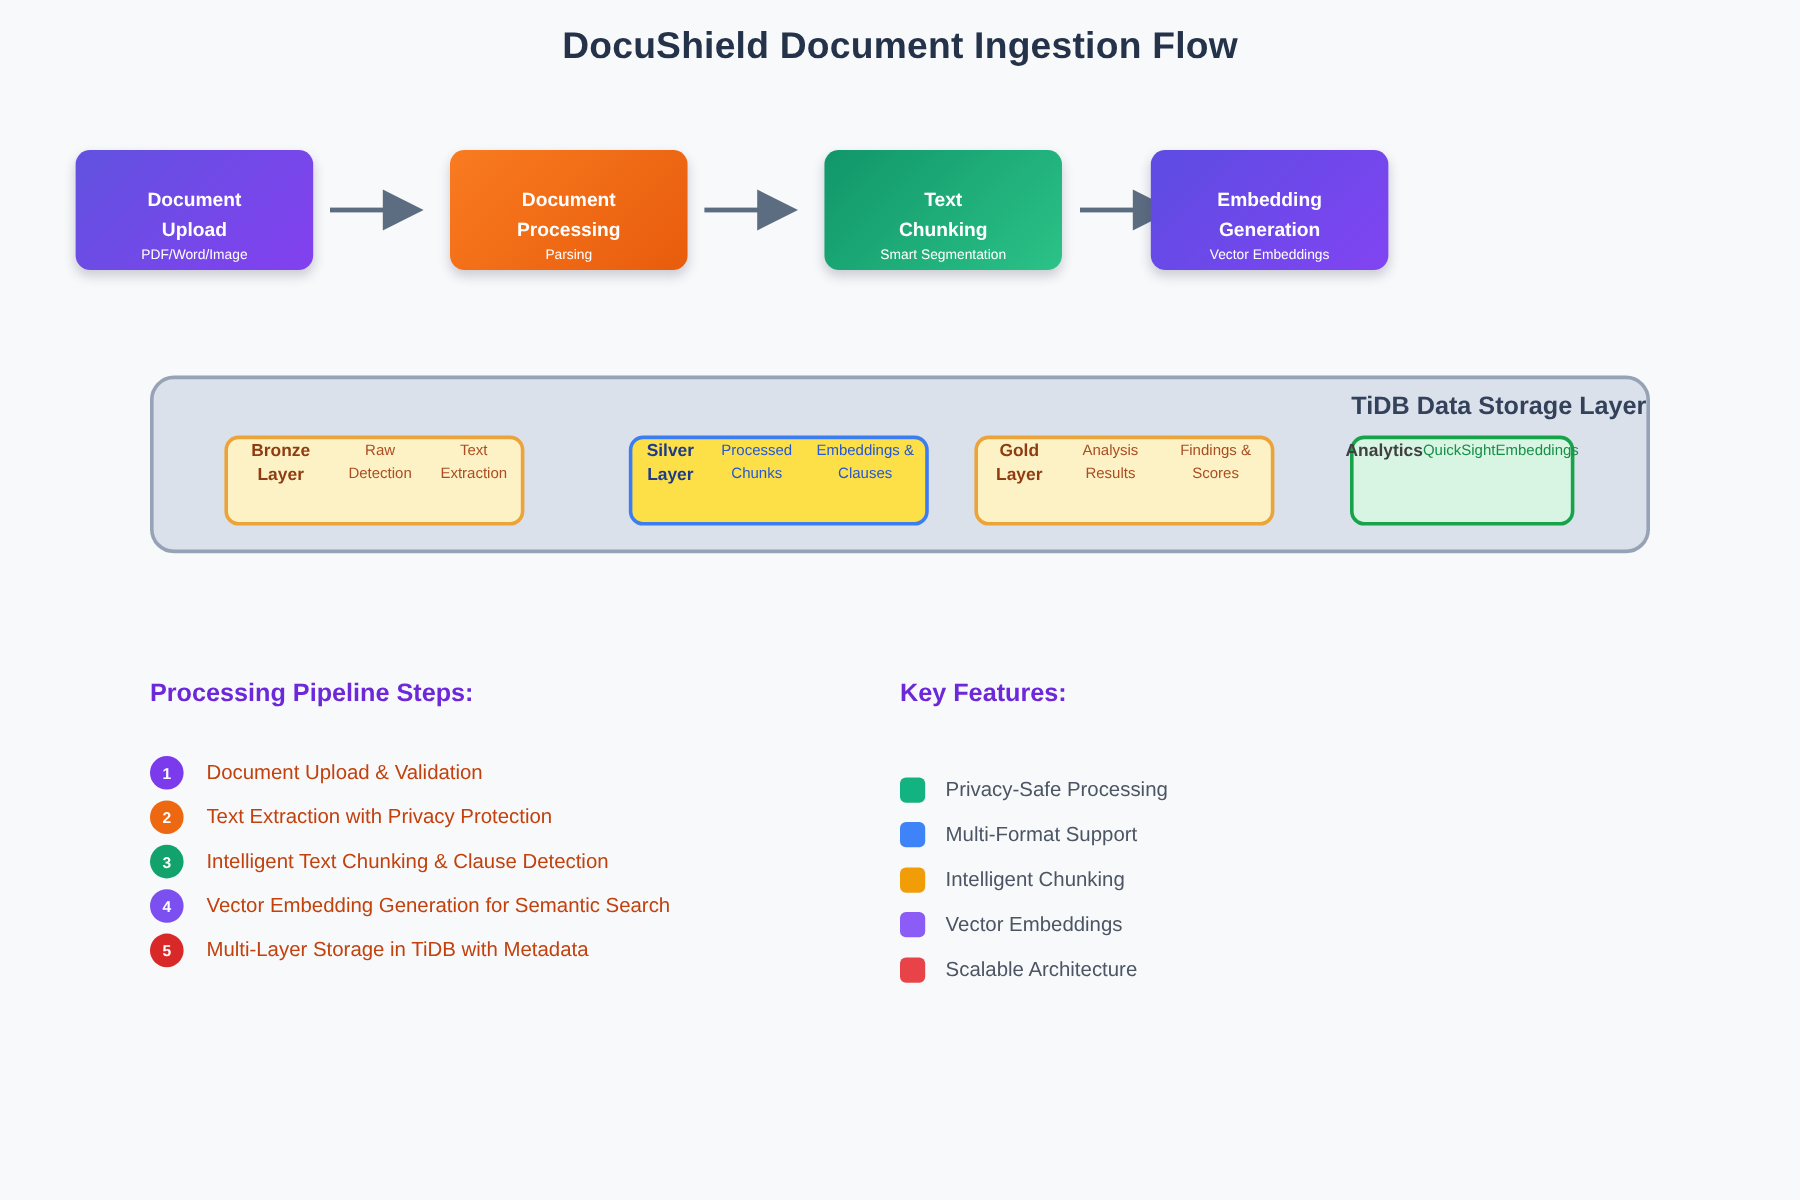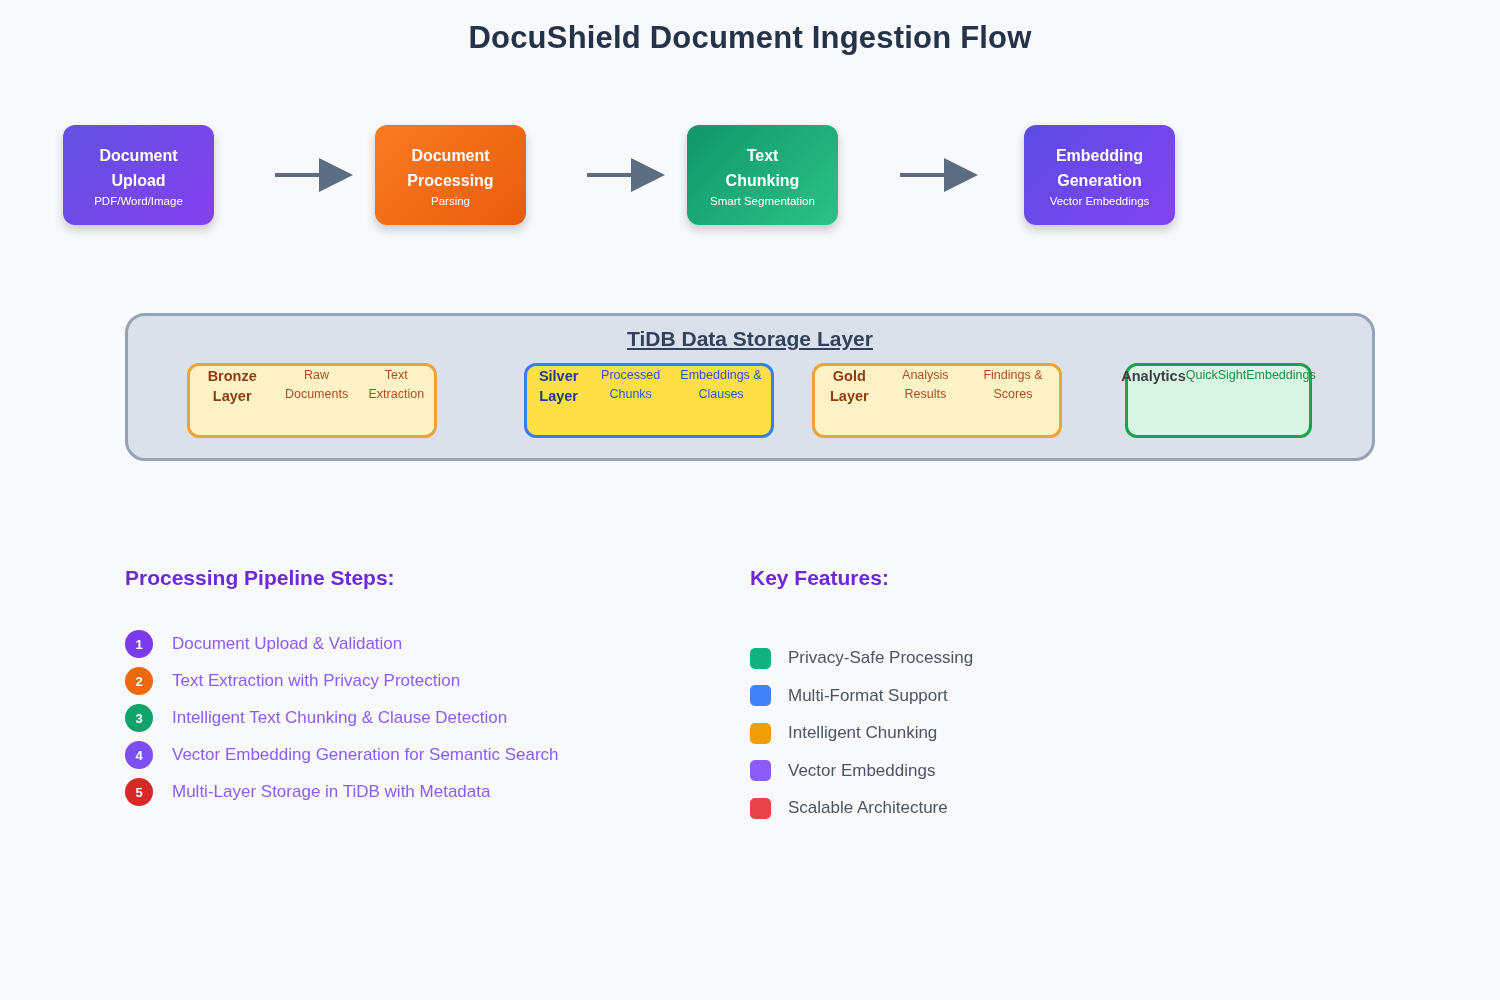"Document" .flow-node { justify-content: center -> flex-end; width: 151px -> 198px }
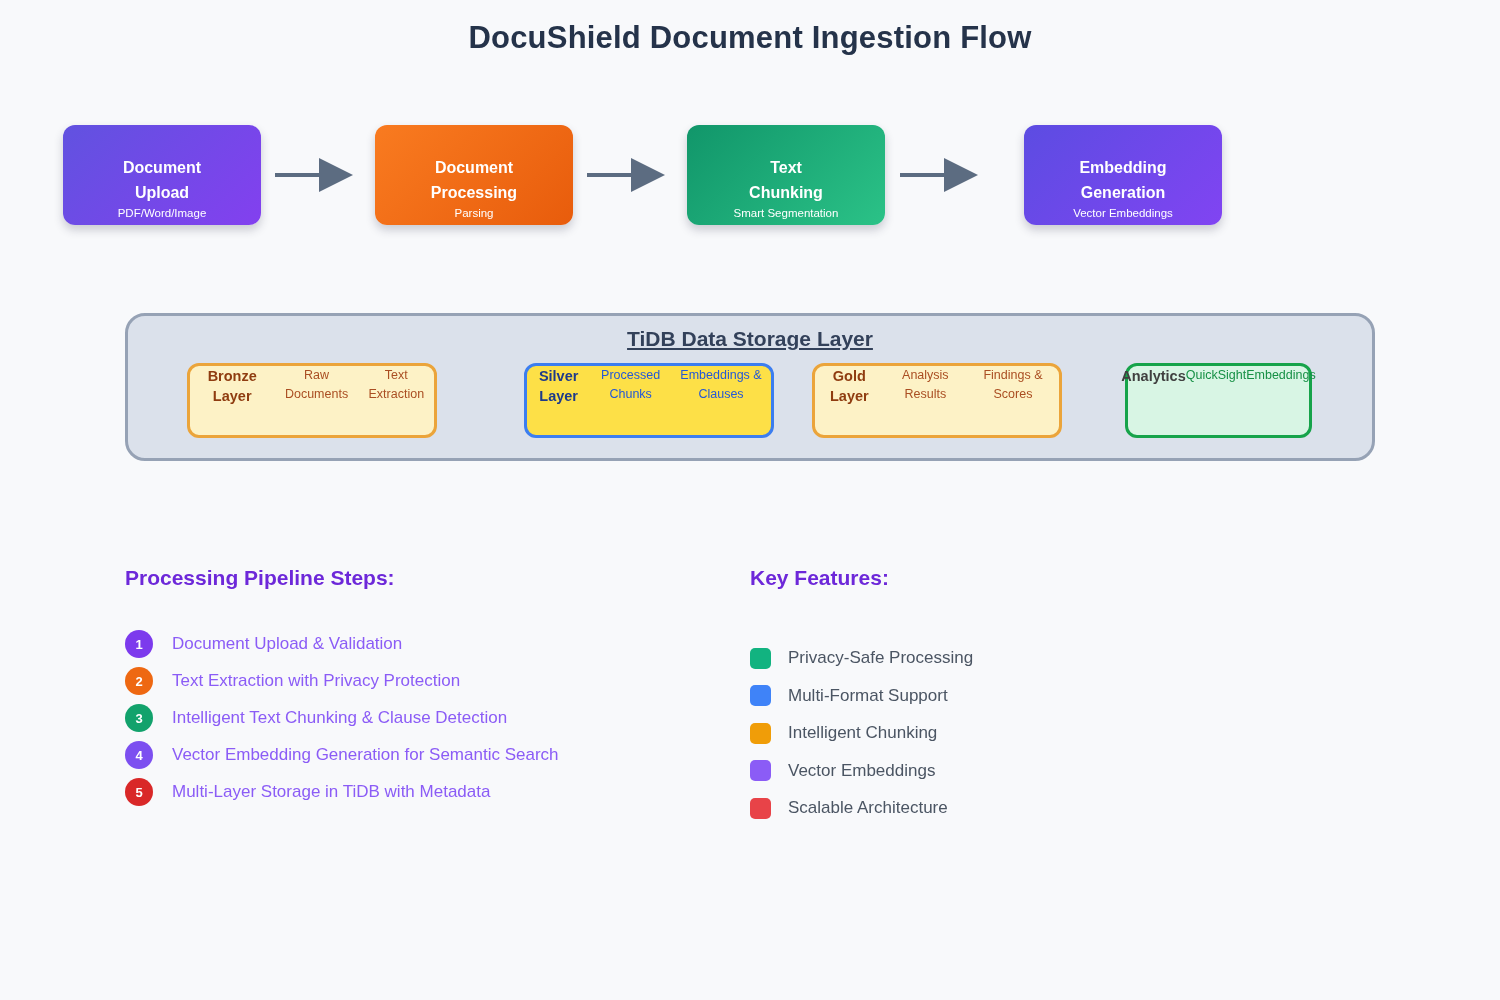"Embedding" .node-3 { left: 1024px -> 959px }
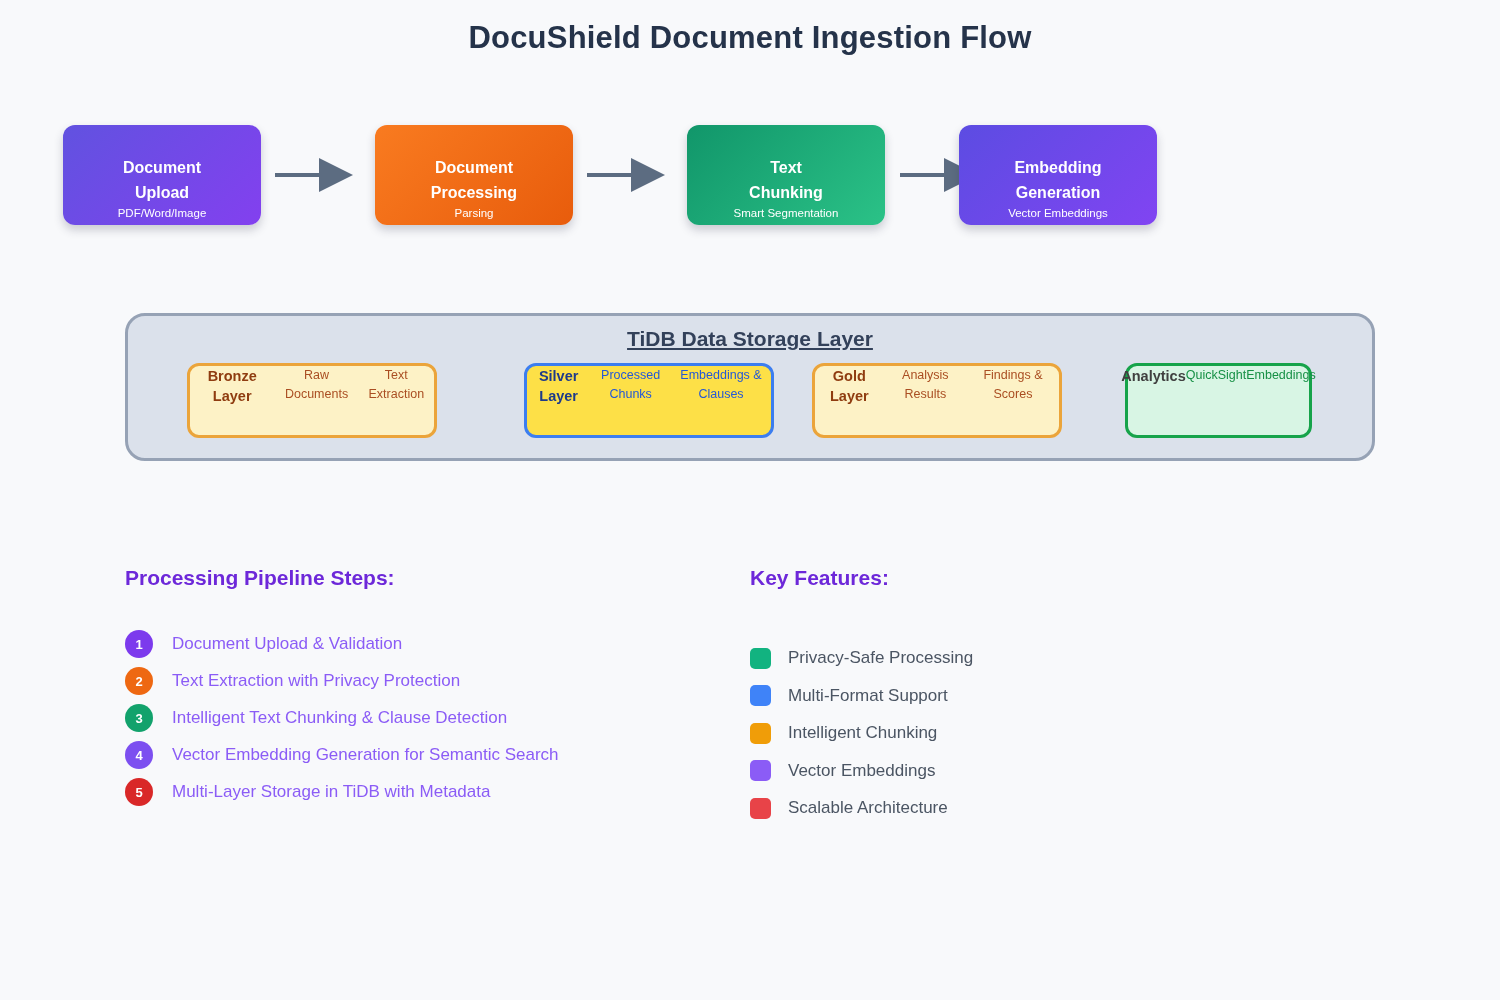"TiDB Data Storage Layer" .storage-title { text-align: center -> right; text-decoration: underline -> none }
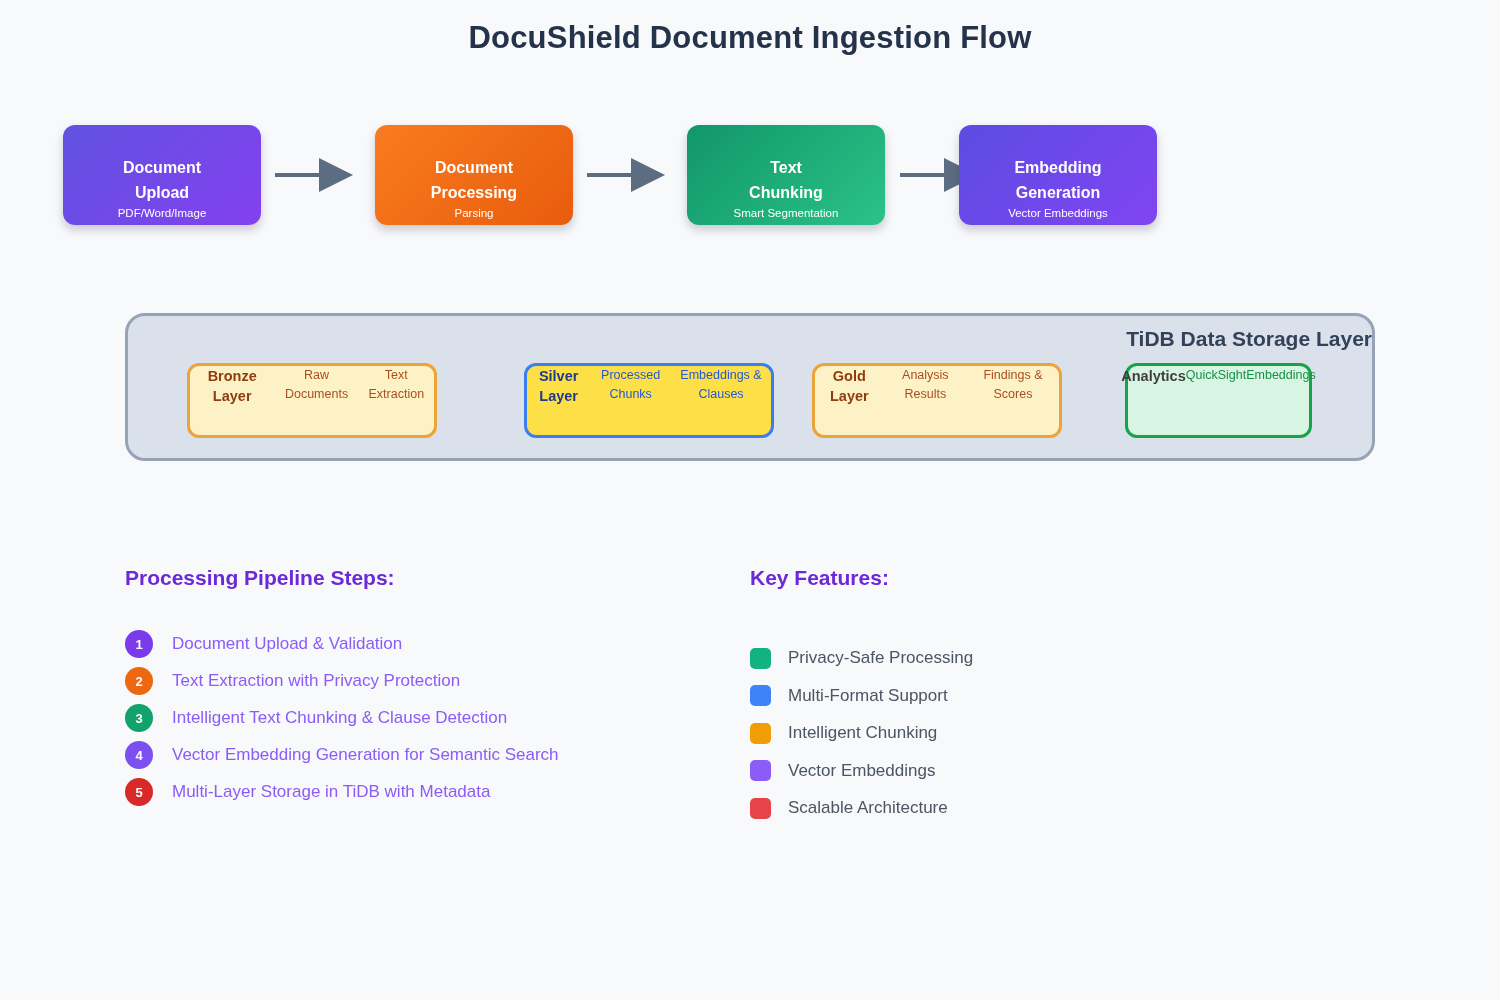"Raw Documents" div.bl { text: Documents -> Detection }
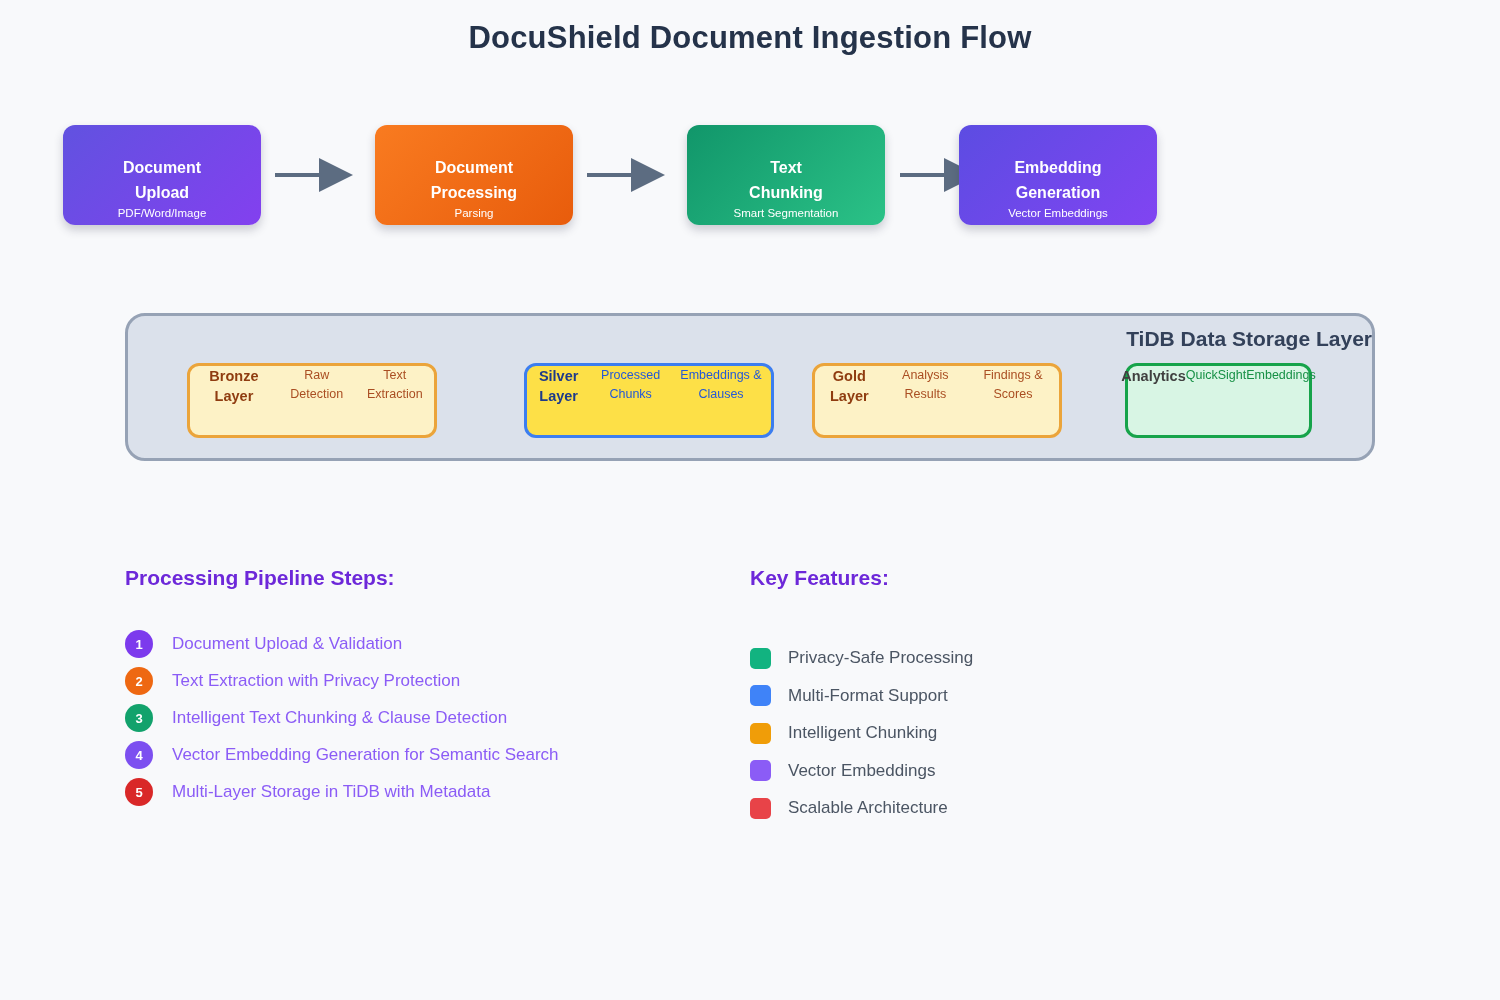"Document Upload & Validation" .step-label { color: #8b5cf6 -> #c2410c }
